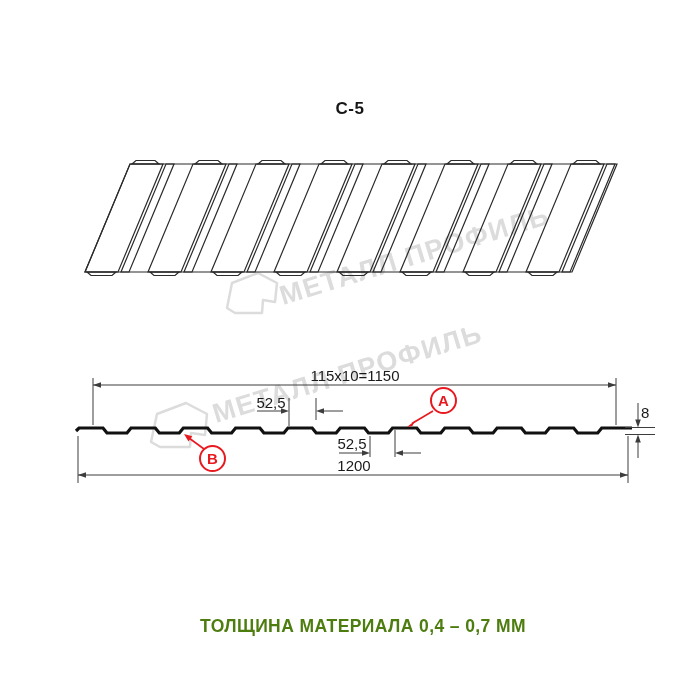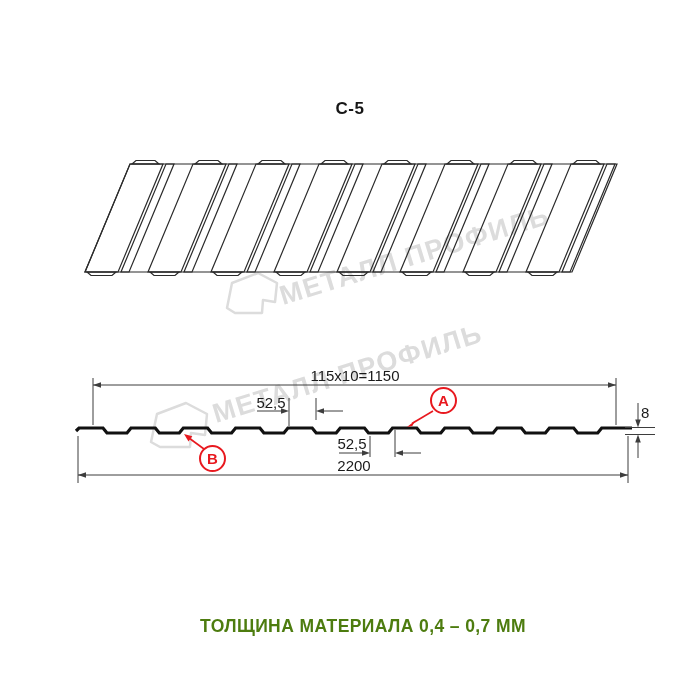"2200" div.dim { text: 2200 -> 1200 }
